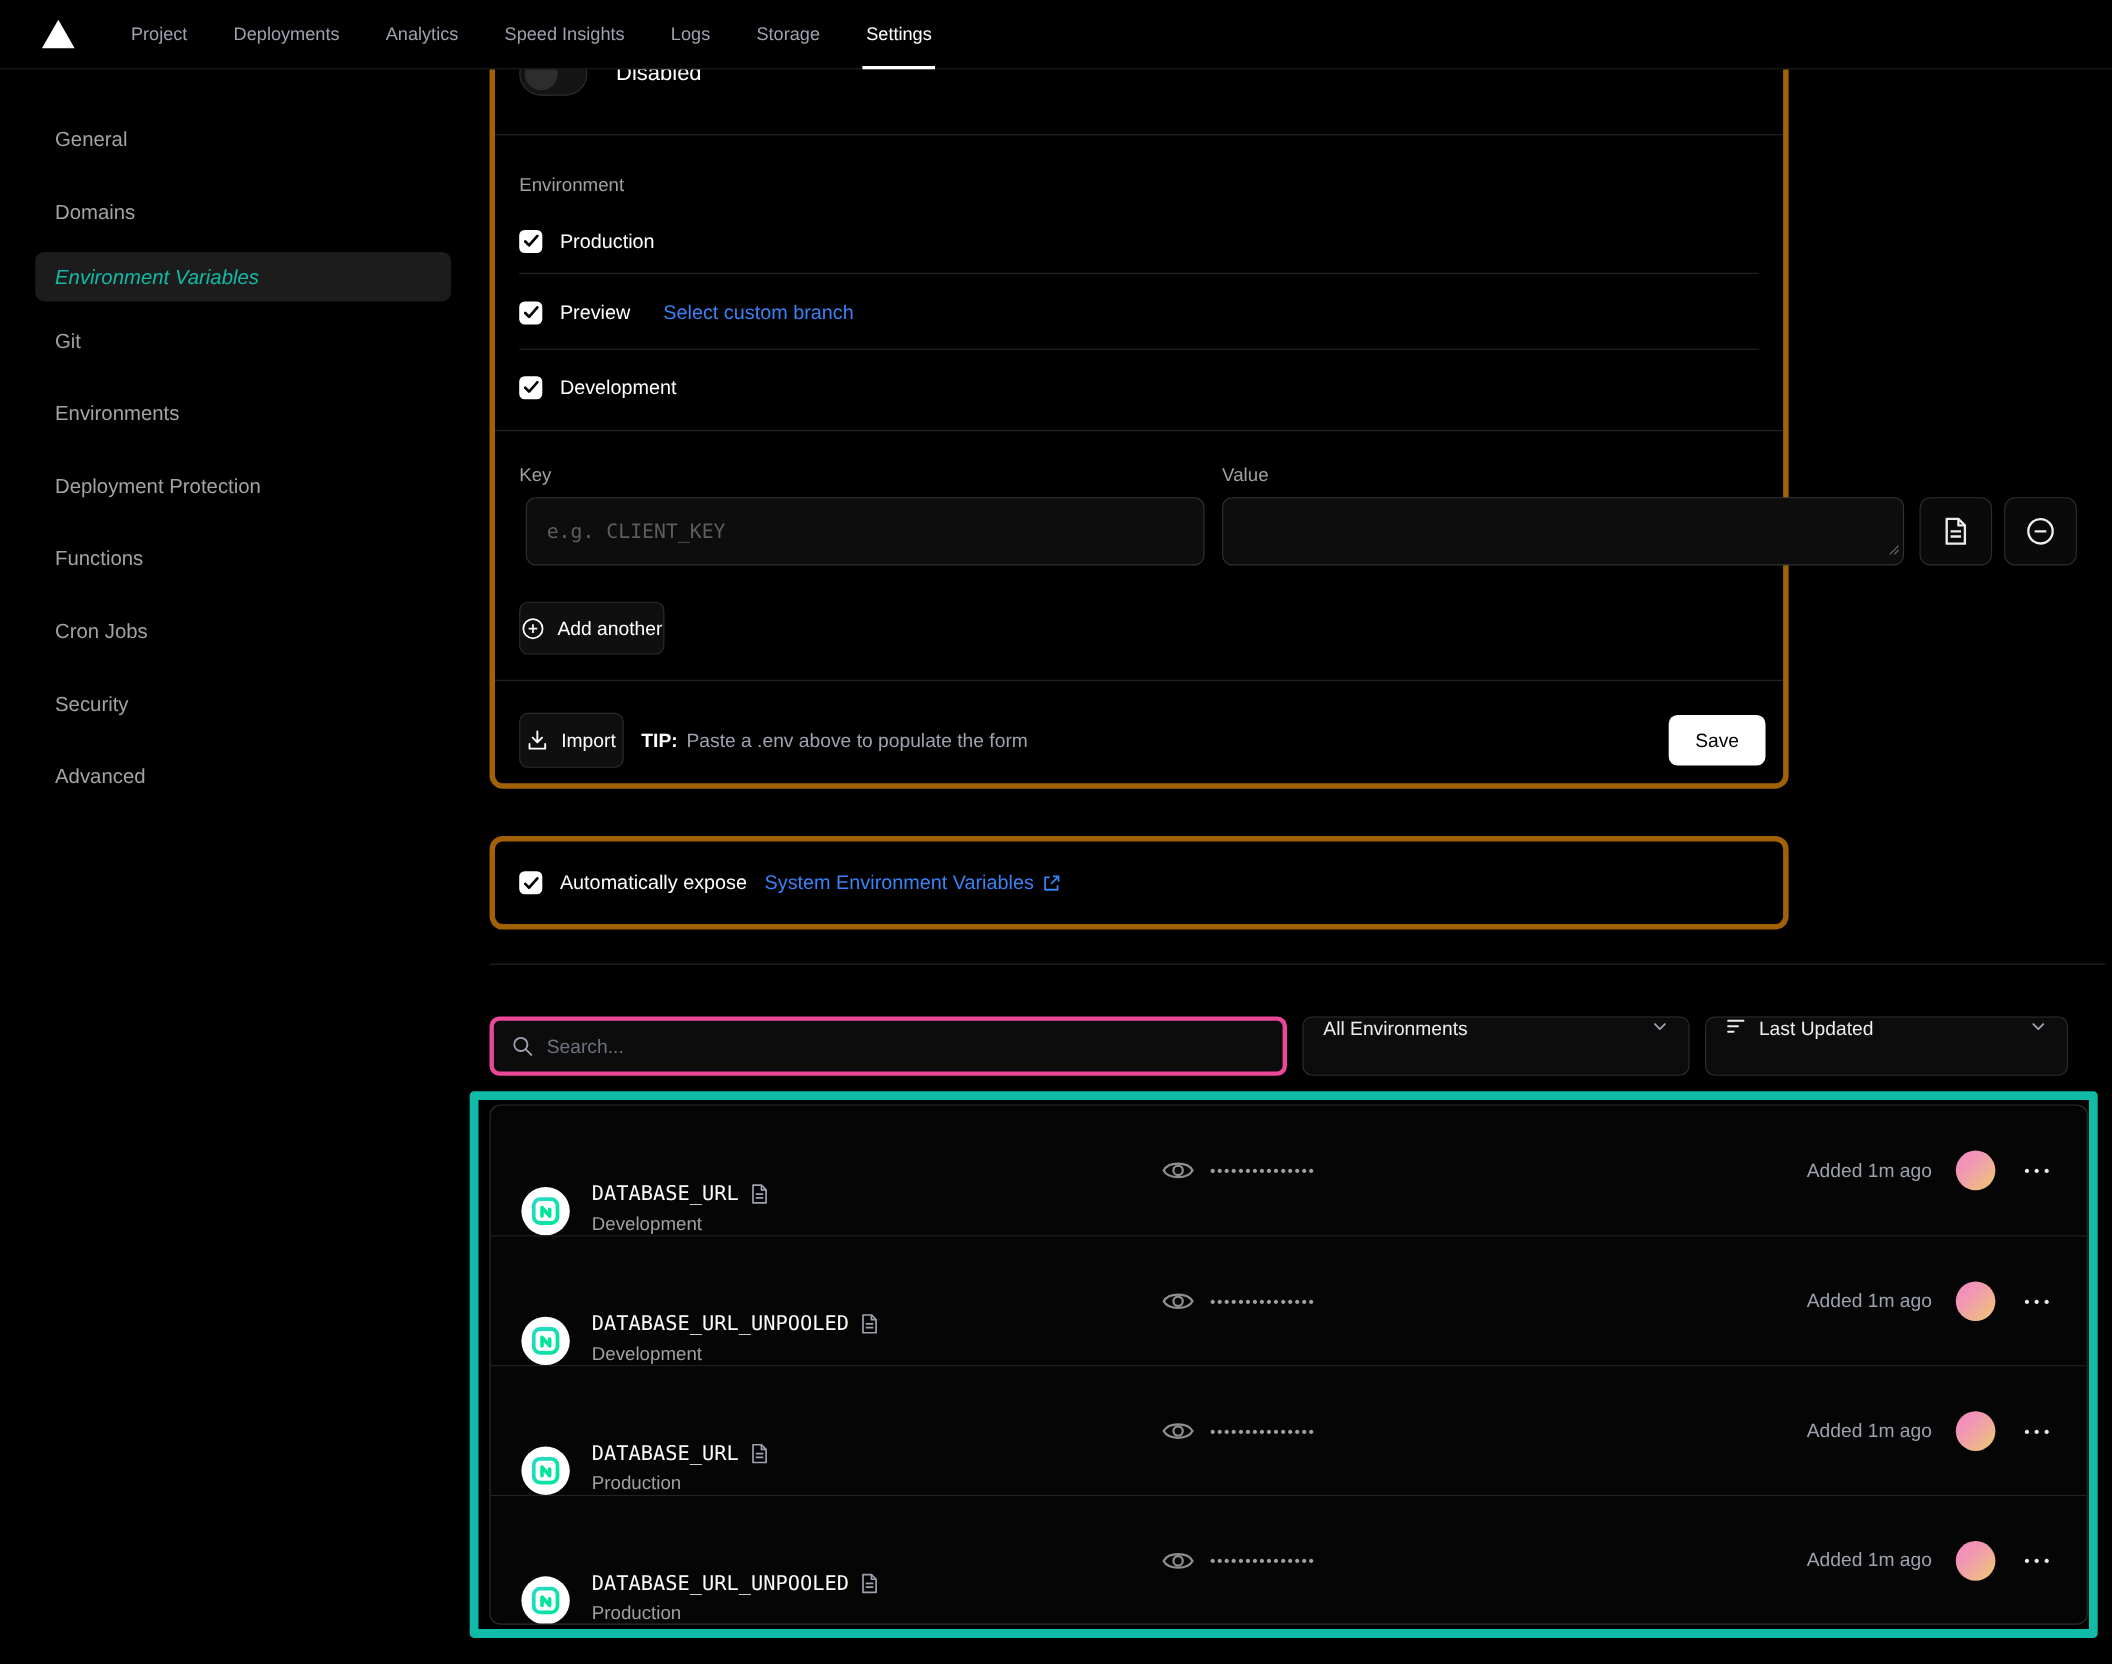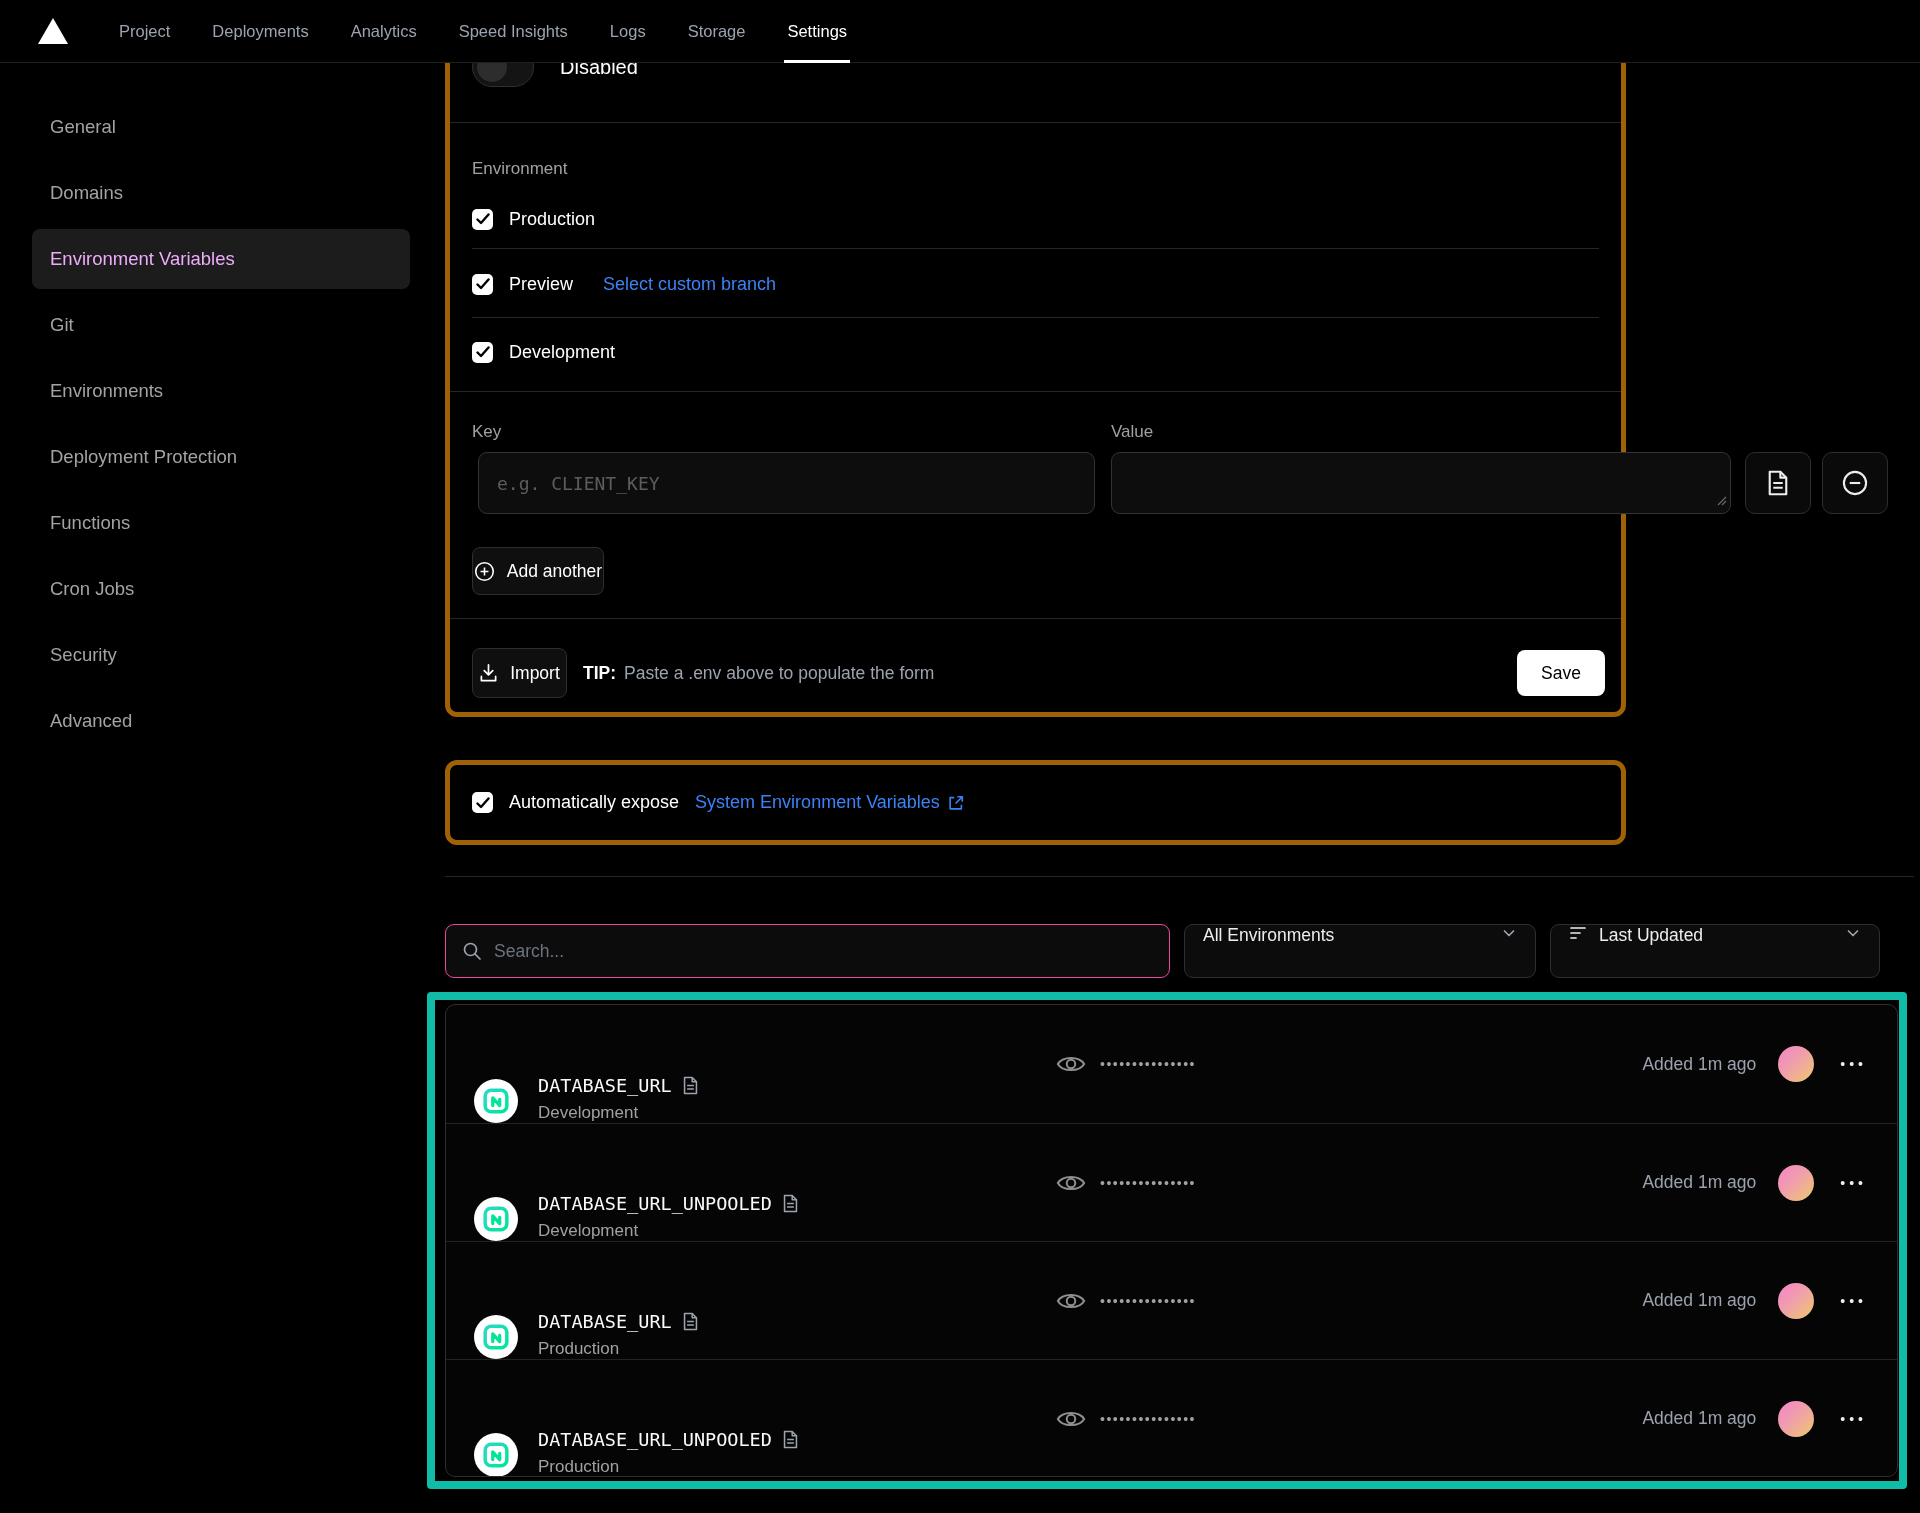"Environment Variables" .side-item.active { color: #f0abfc -> #14b8a6; font-style: none -> italic; height: 60px -> 45px }
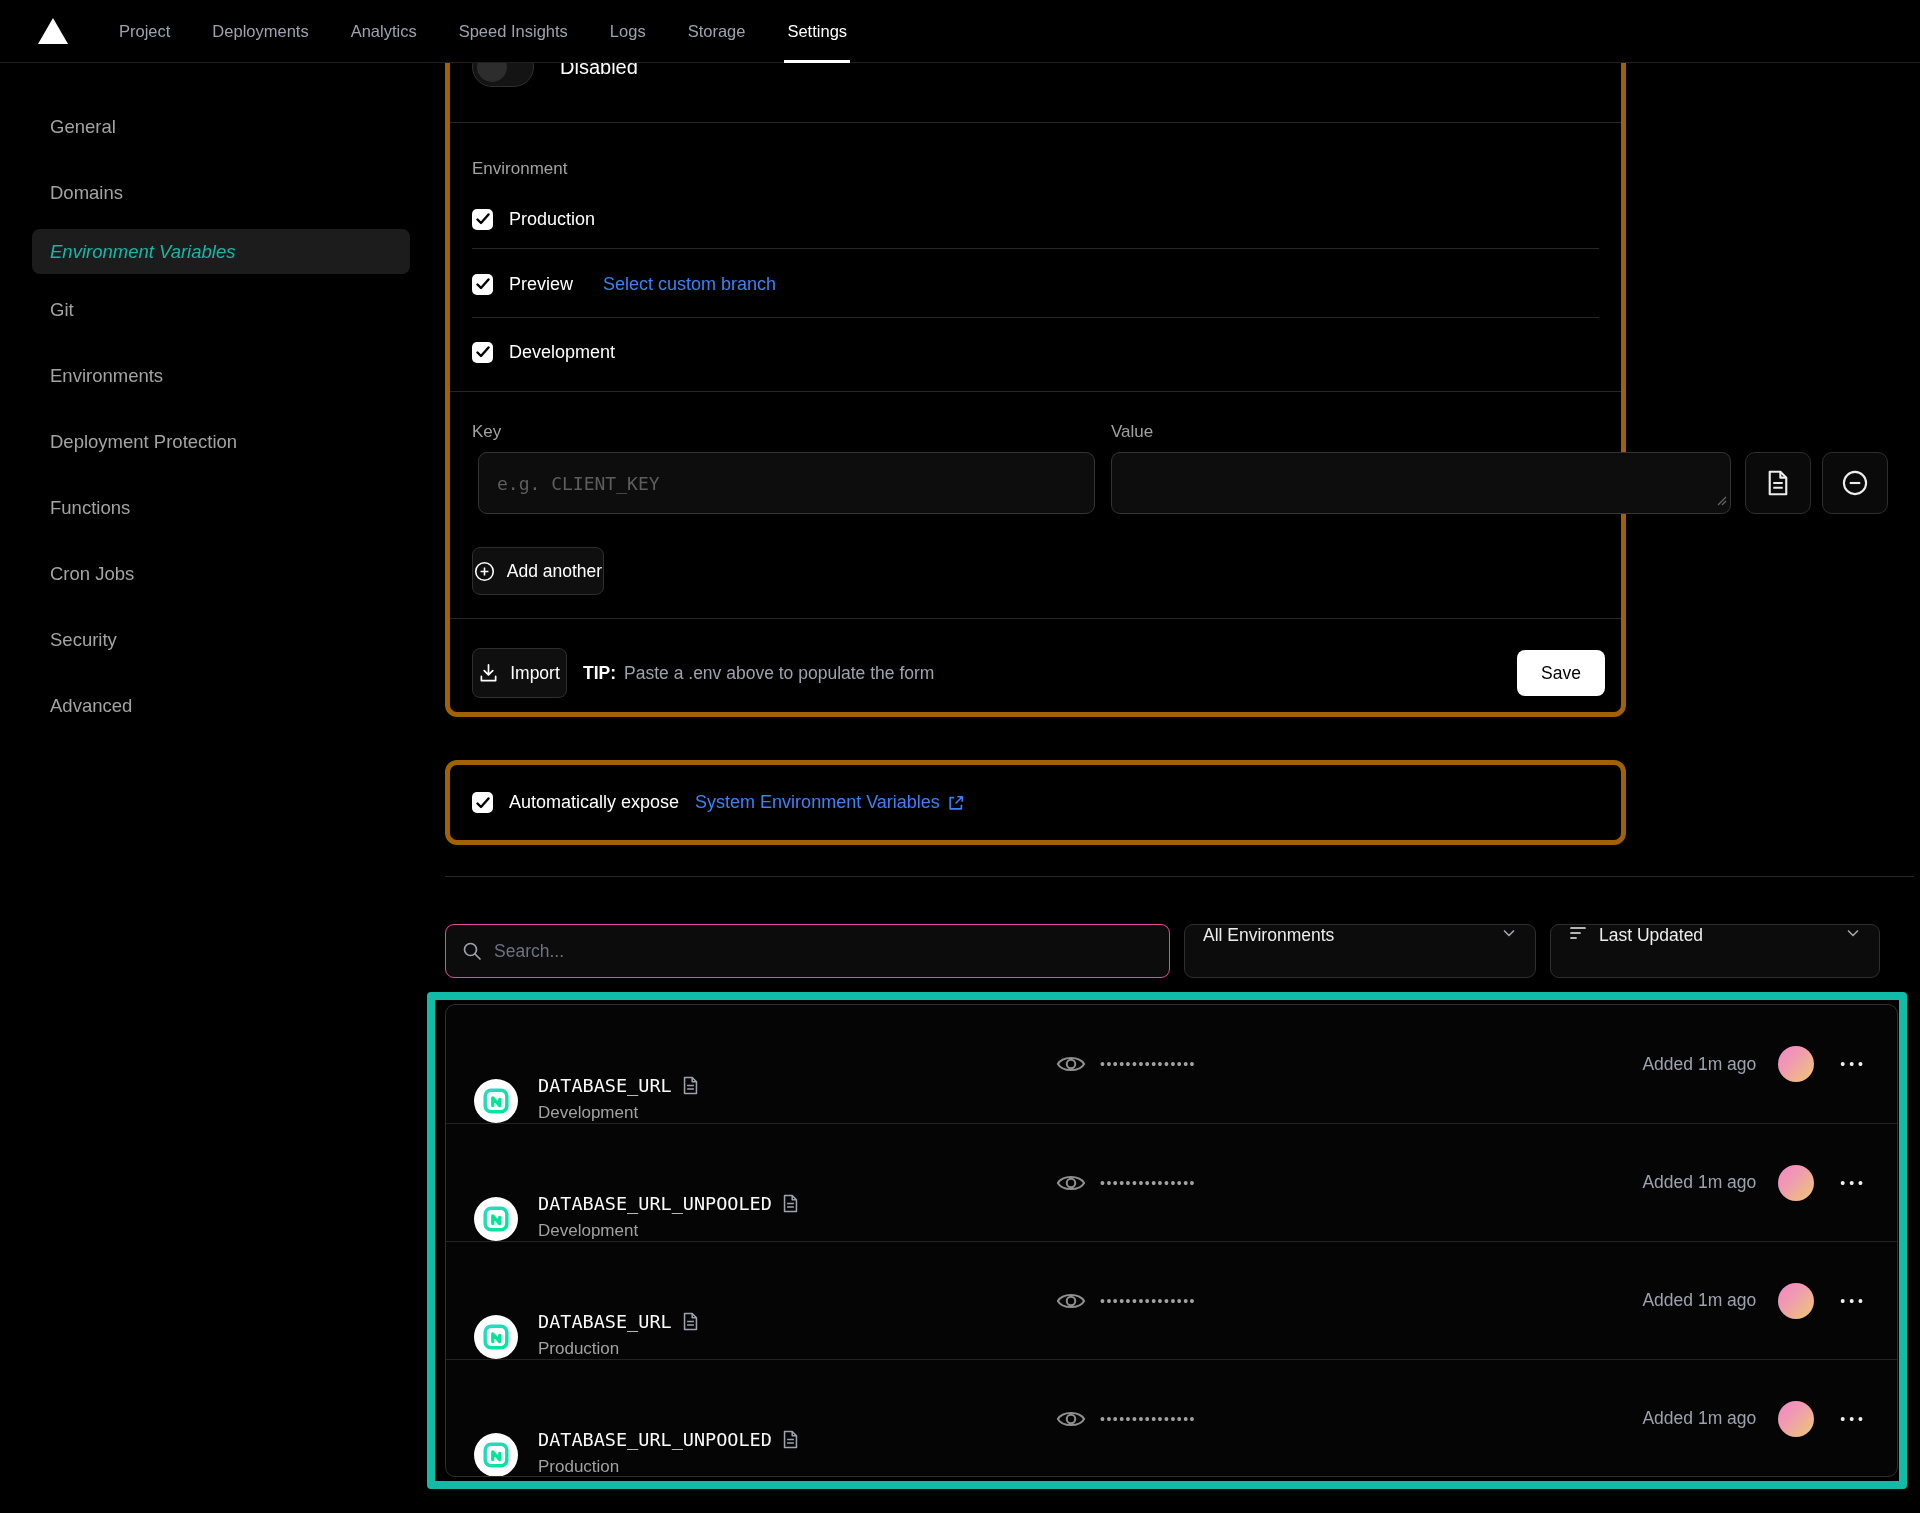"Search..." .search-box { border: 1px solid #ec4899 -> 4px solid #ec4899 }
